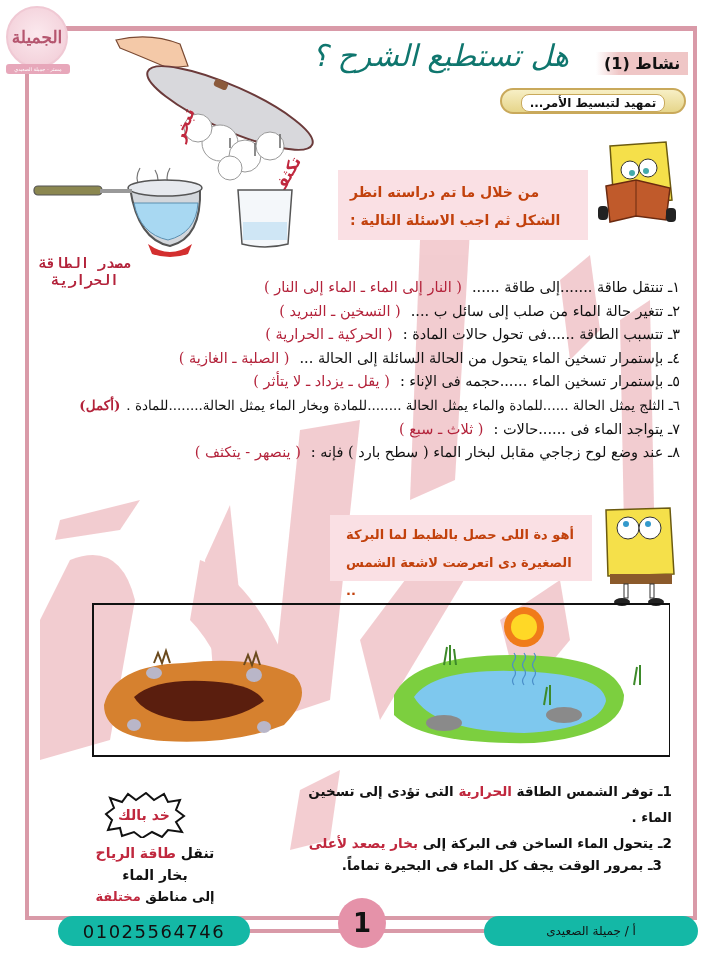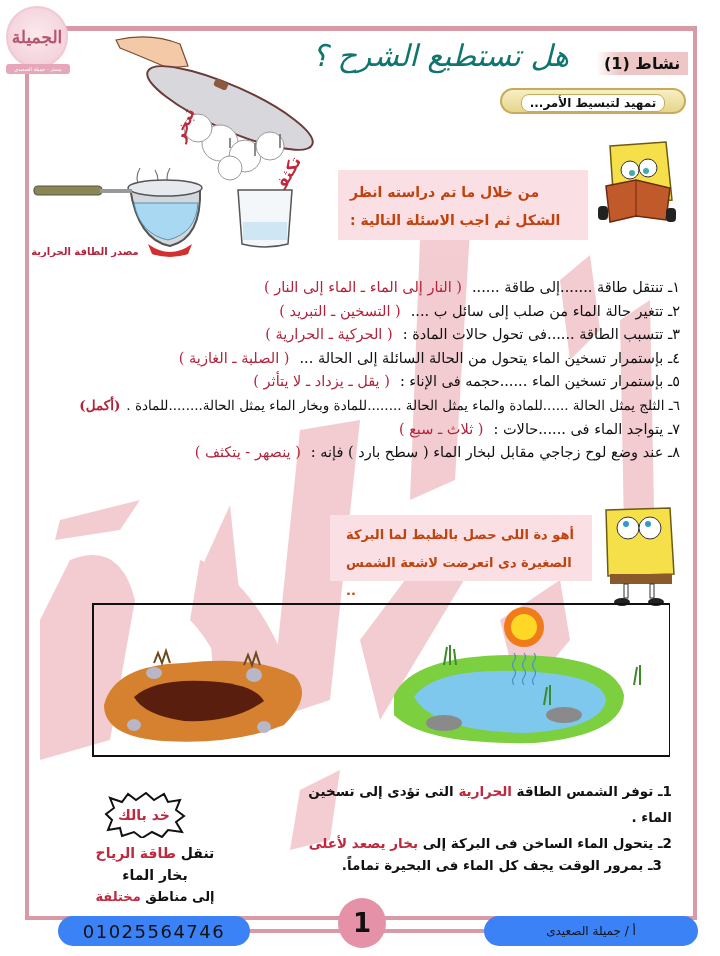"مصدر الطاقة الحرارية" div.abs { font-family: none -> Liberation Mono, monospace; font-size: 10px -> 14px; top: 246px -> 255px }
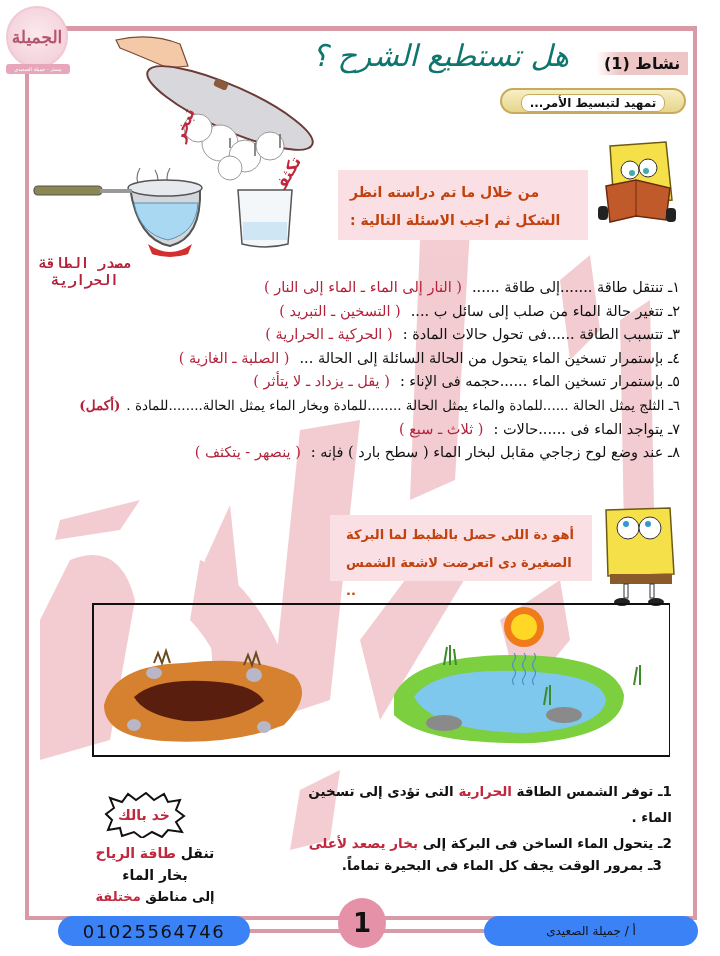"01025564746" .footer-pill { background: #3b82f6 -> #14b8a6 }
